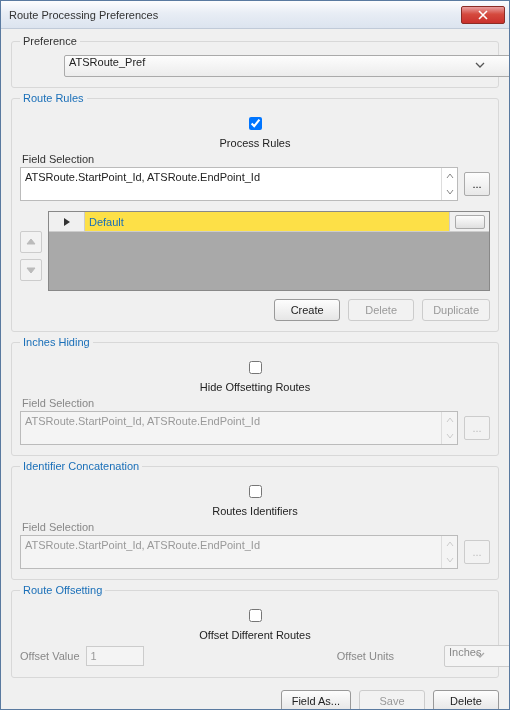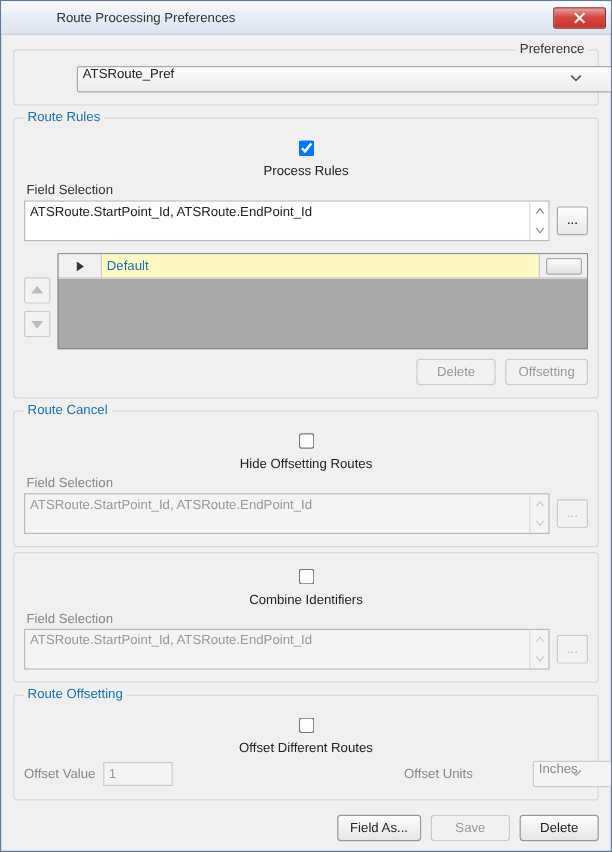"Route Processing Preferences" .titlebar .title { margin-left: 38px -> none }
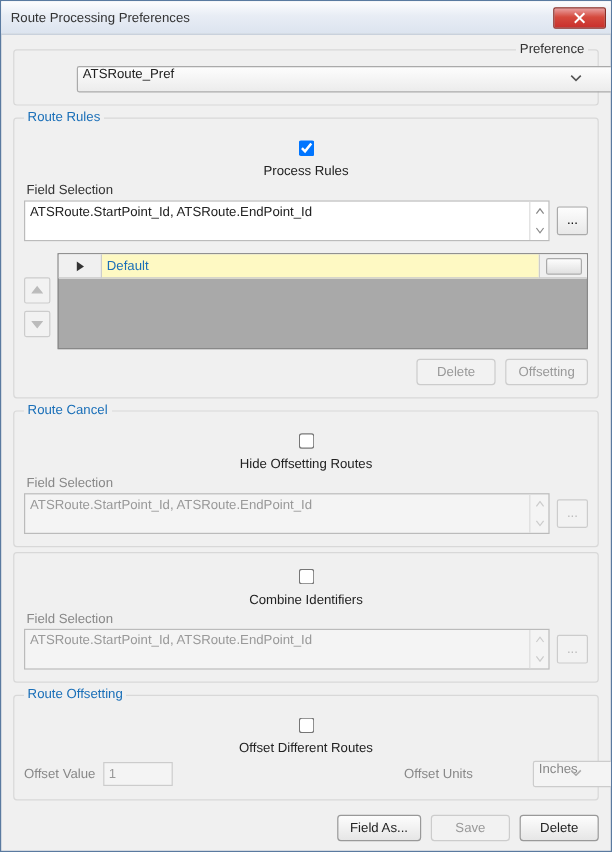"Preference" legend.black { text-align: right -> none }
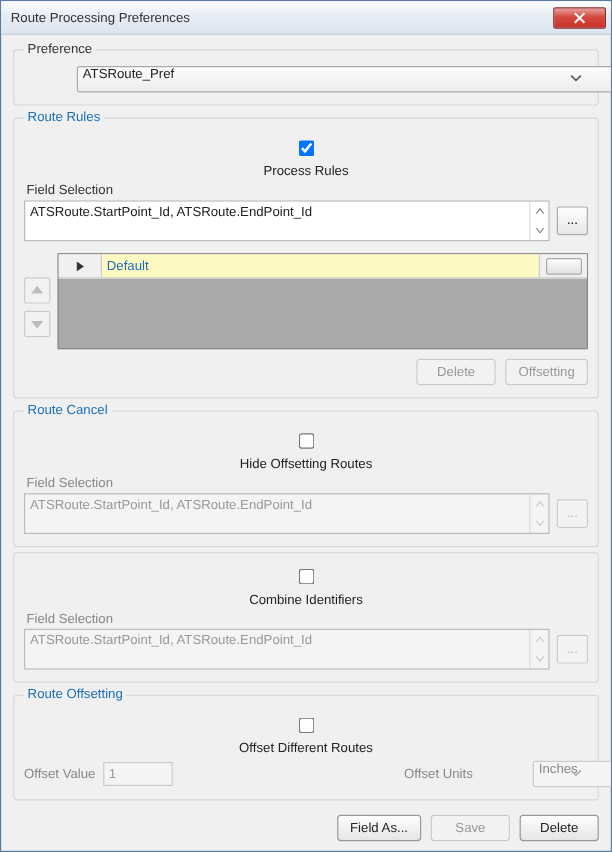"Default" .grid-cell-name { background: #fef9c3 -> #fde047 }
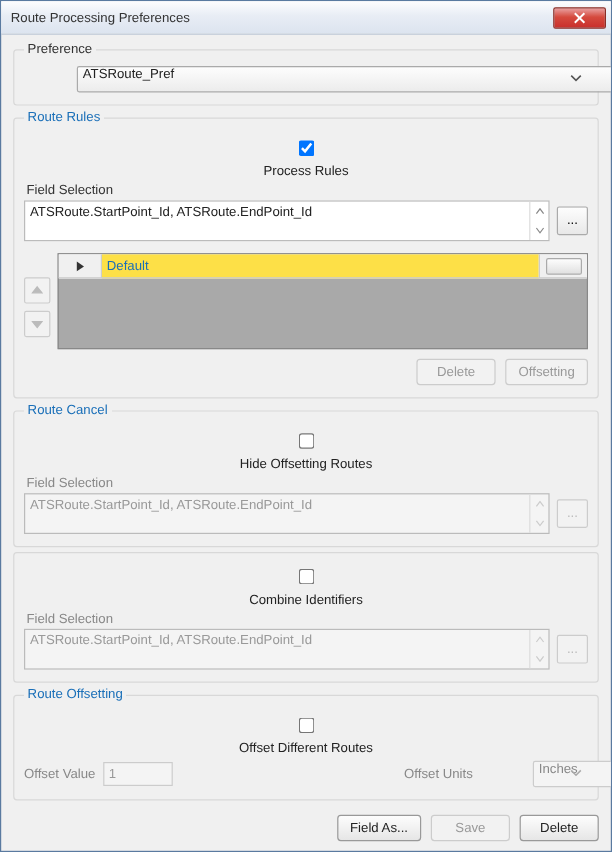"Create" div.btn { html: none -> <div>Create</div> }
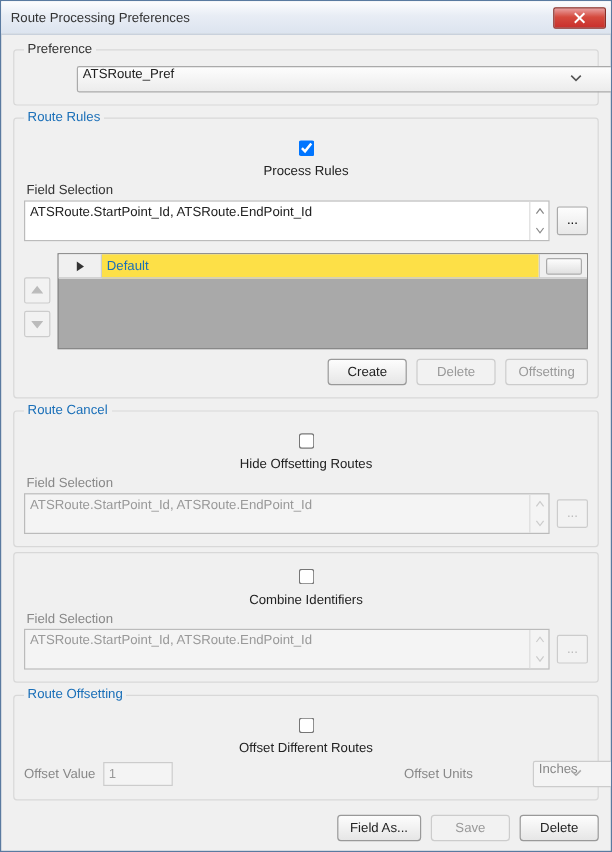"Offsetting" div.btn { text: Offsetting -> Duplicate }
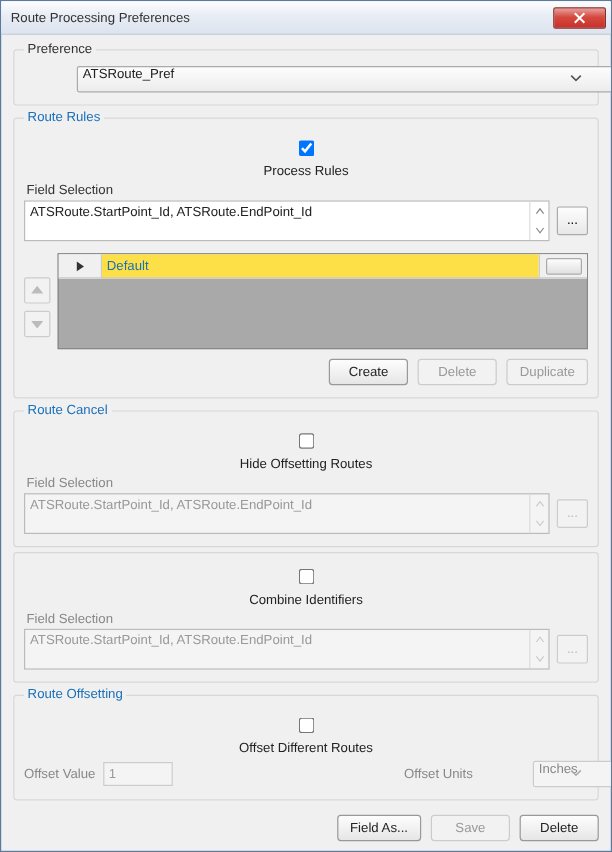"Route Cancel" legend.blue { text: Route Cancel -> Inches Hiding }
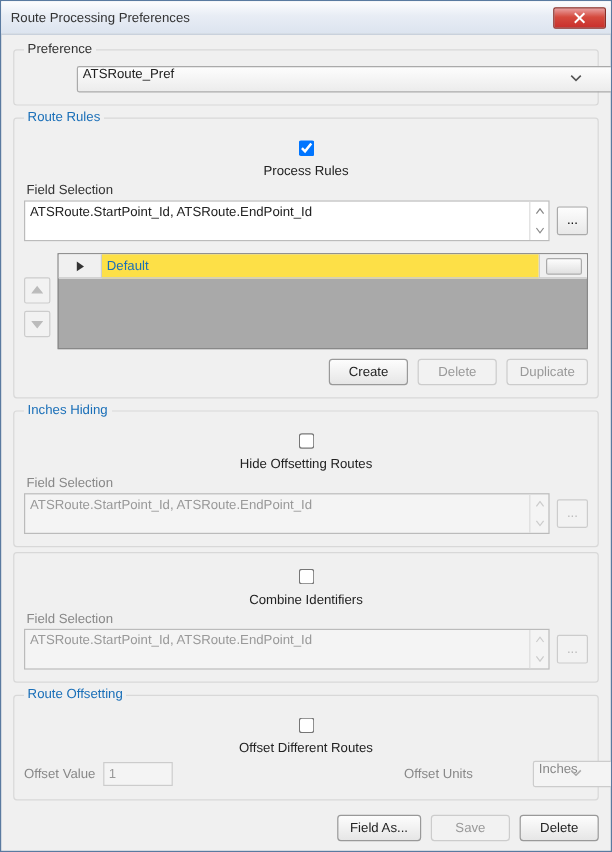"Identifier Concatenation" legend.blue { html: none -> <legend>Identifier Concatenation</legend> }
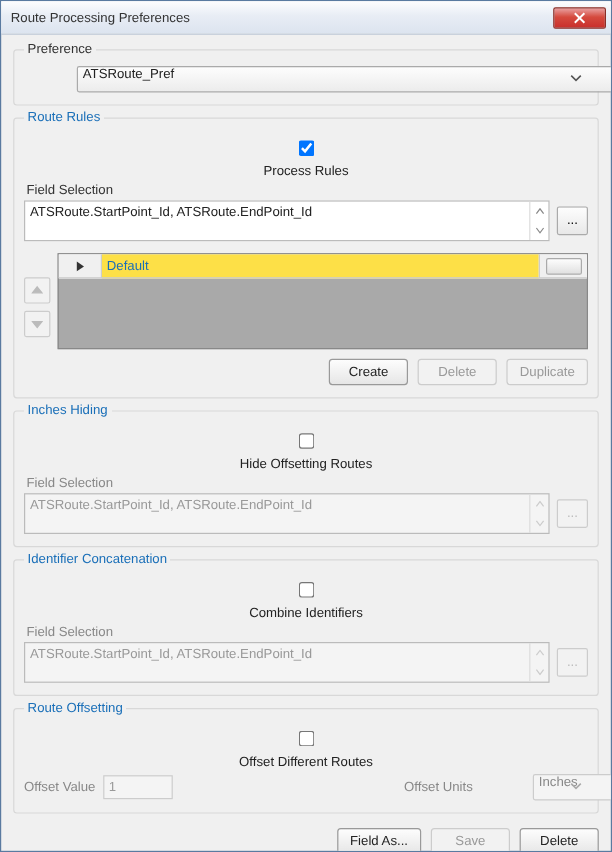"Combine Identifiers" span.cb-label { text: Combine -> Routes }
